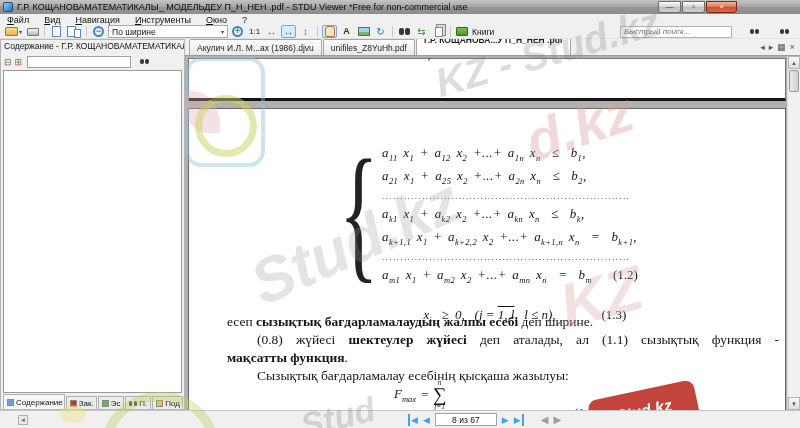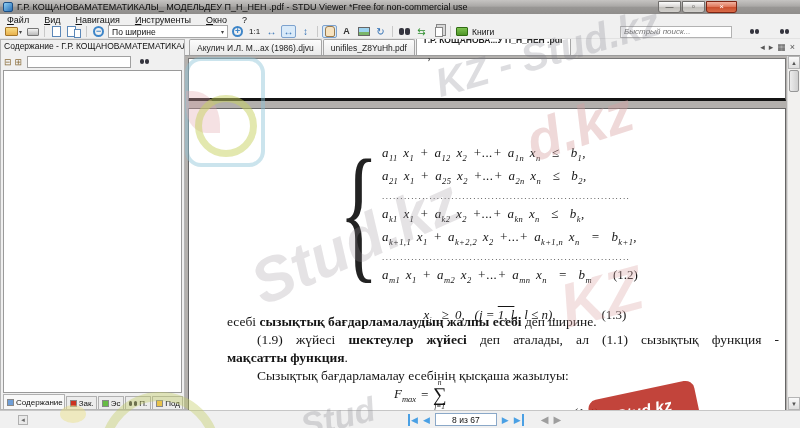"есебі" span { text: есебі -> есеп }
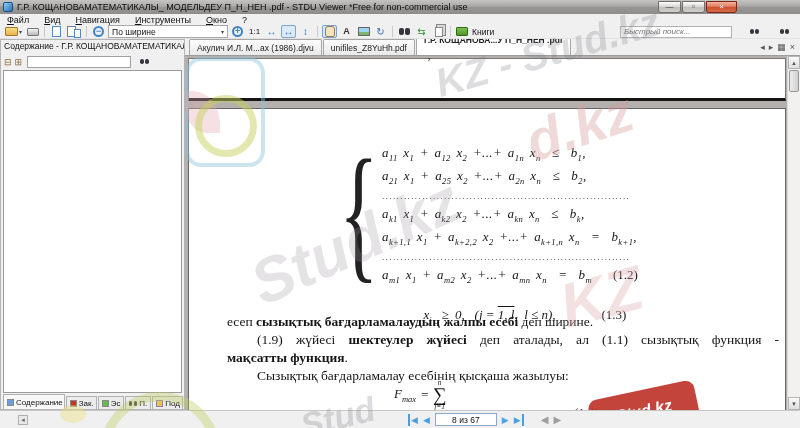"(1.9) жүйесі" span { text: 1.9 -> 0.8 }
